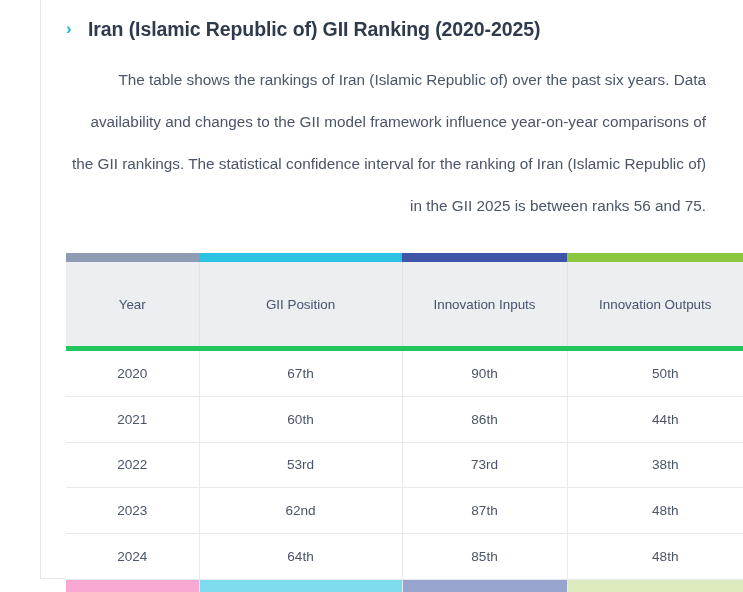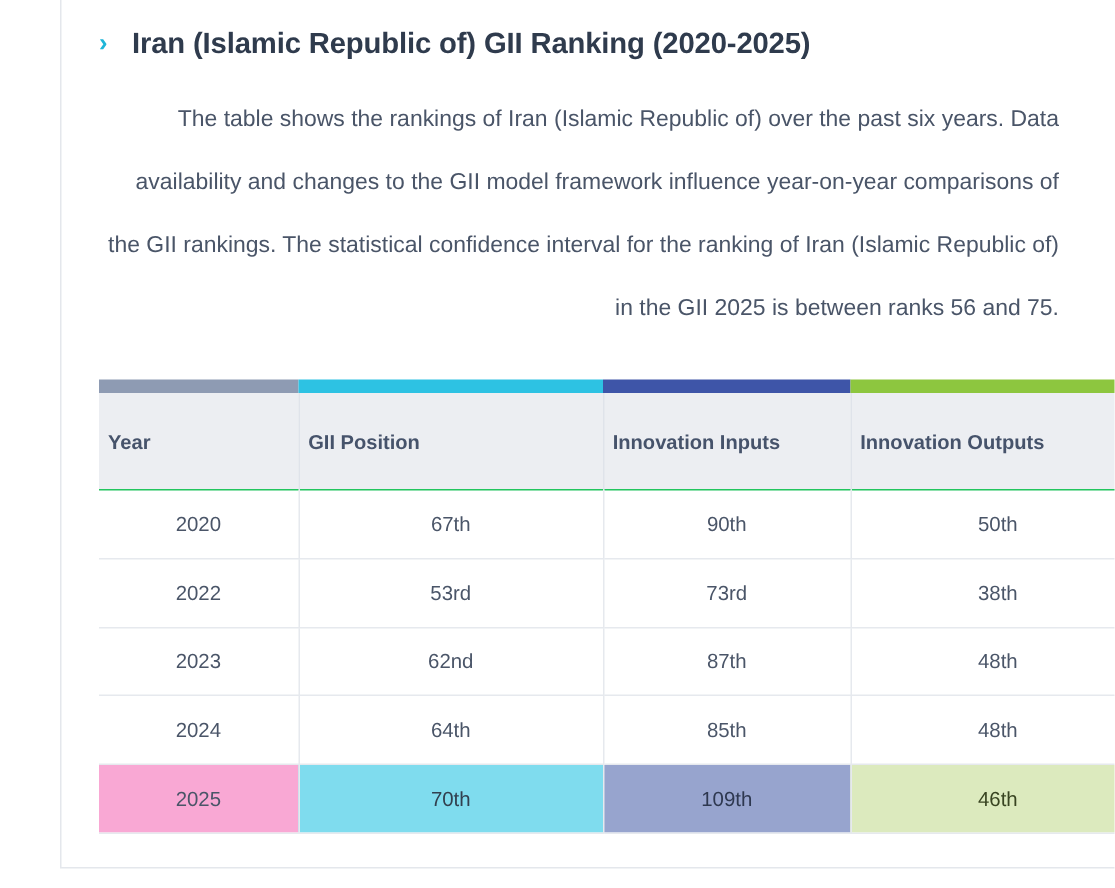"Year" thead th { font-weight: bold -> normal; padding: 6px -> 16px; text-align: left -> center }
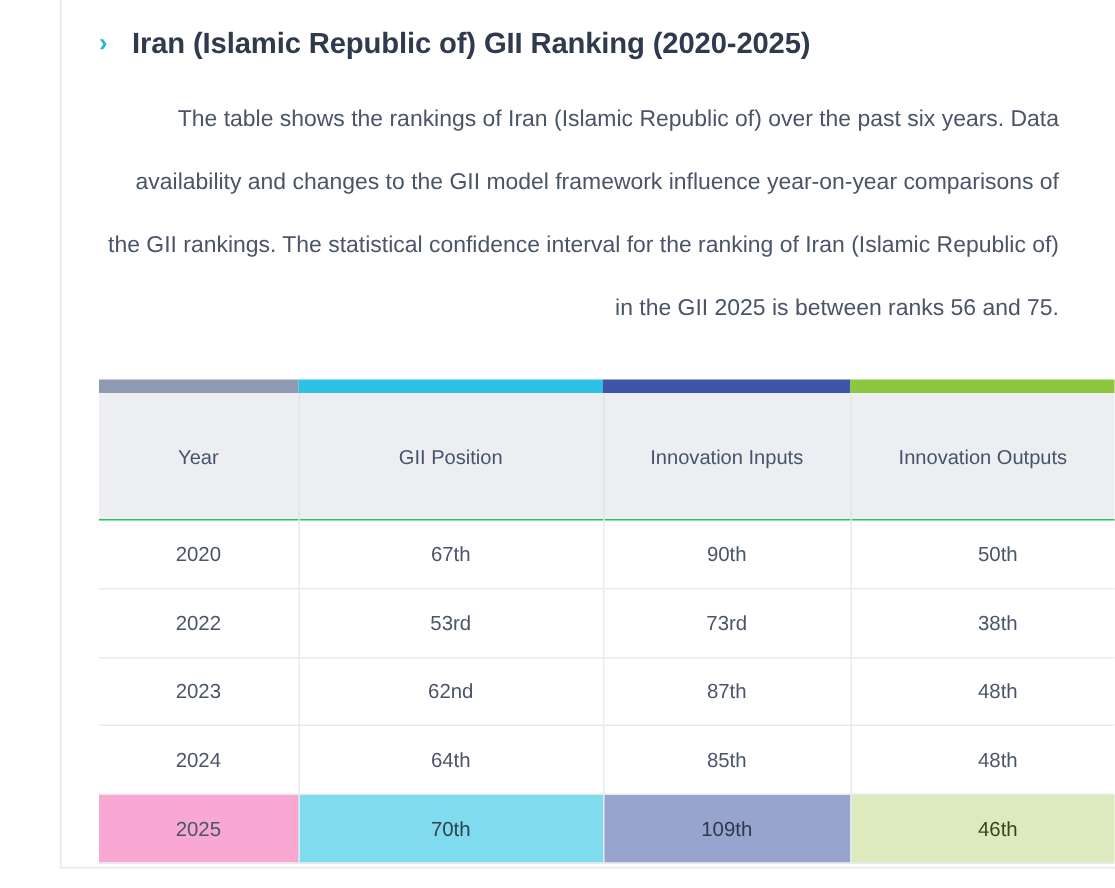"2020" tbody tr:first-child td { border-top: 1px solid #22c55e -> 5px solid #22c55e }
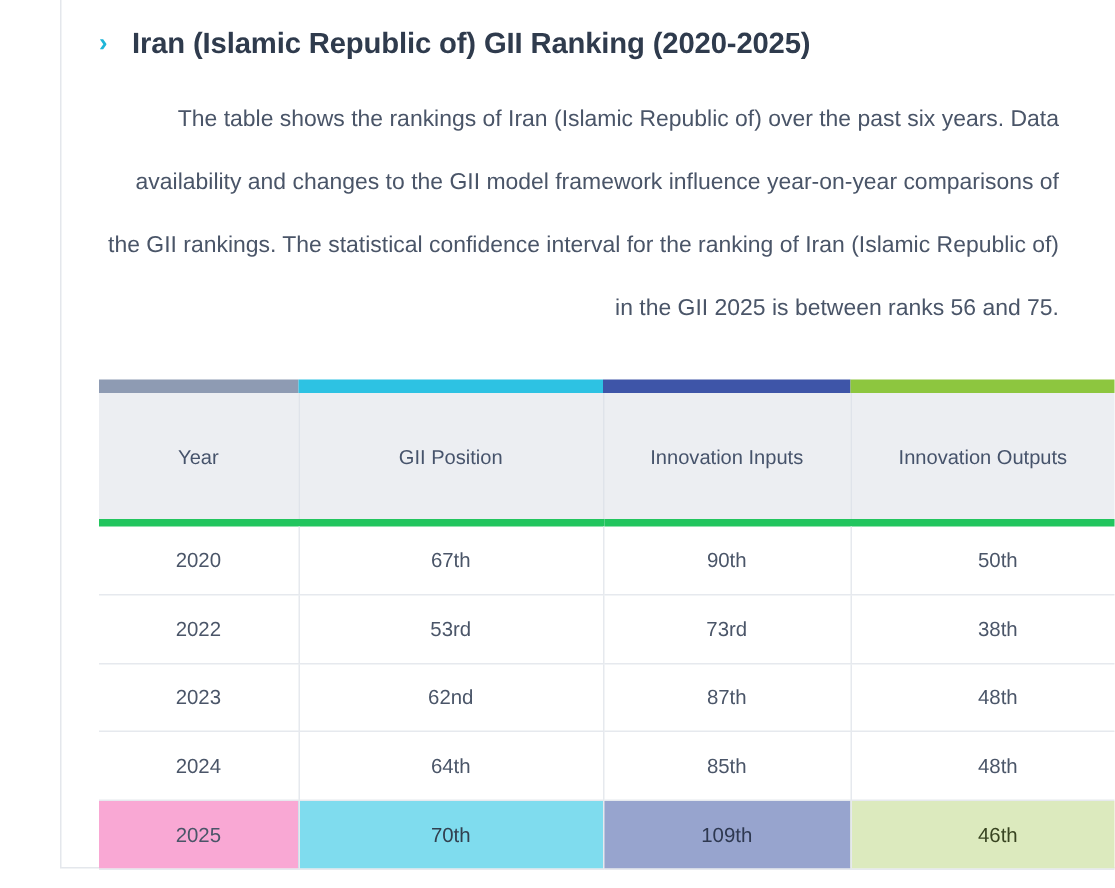"2021" tr { html: none -> <tr> <td>2021</td> <td>60th</td> <td>86th</td> <td>44th</td> </tr> }
